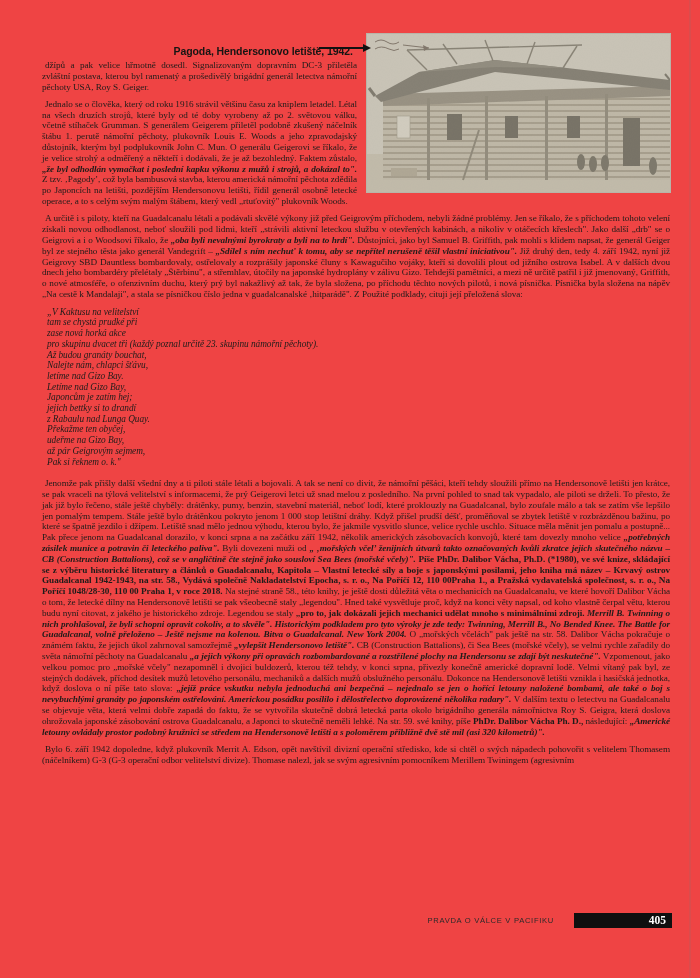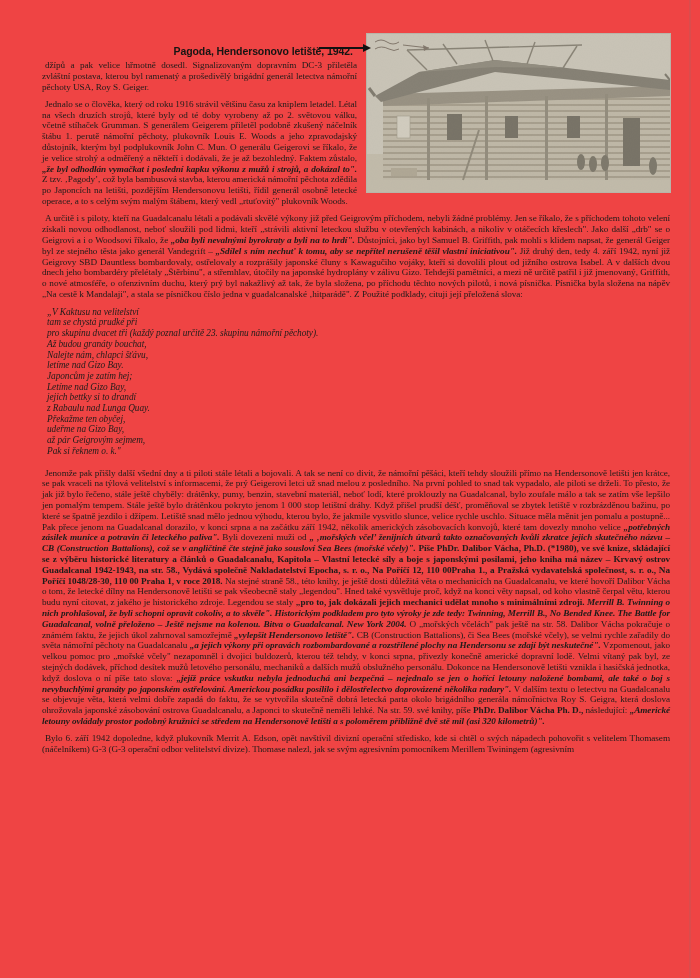"zase nová horká akce" div { html: none -> <div>zase nová horká akce</div> }
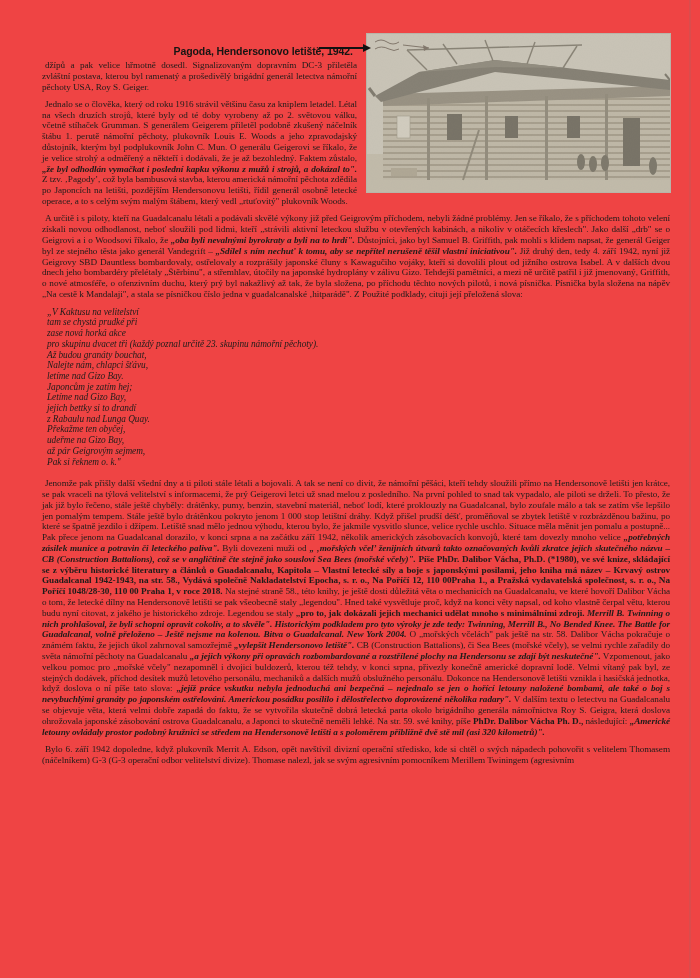"Japoncům je zatím hej;" div { order: before "Letíme nad Gizo Bay," -> after "Letíme nad Gizo Bay," }
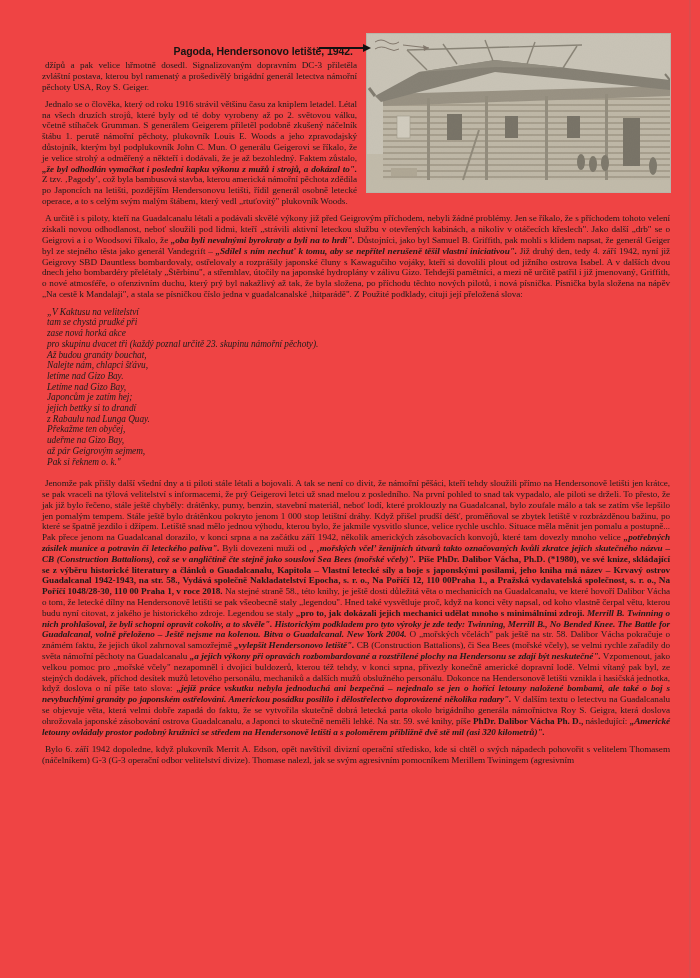"PRAVDA O VÁLCE V PACIFIKU" div.footer { html: none -> <div> <span>PRAVDA O VÁLCE V PACIFIKU</span> <span><span>405</span></span> </div> }
